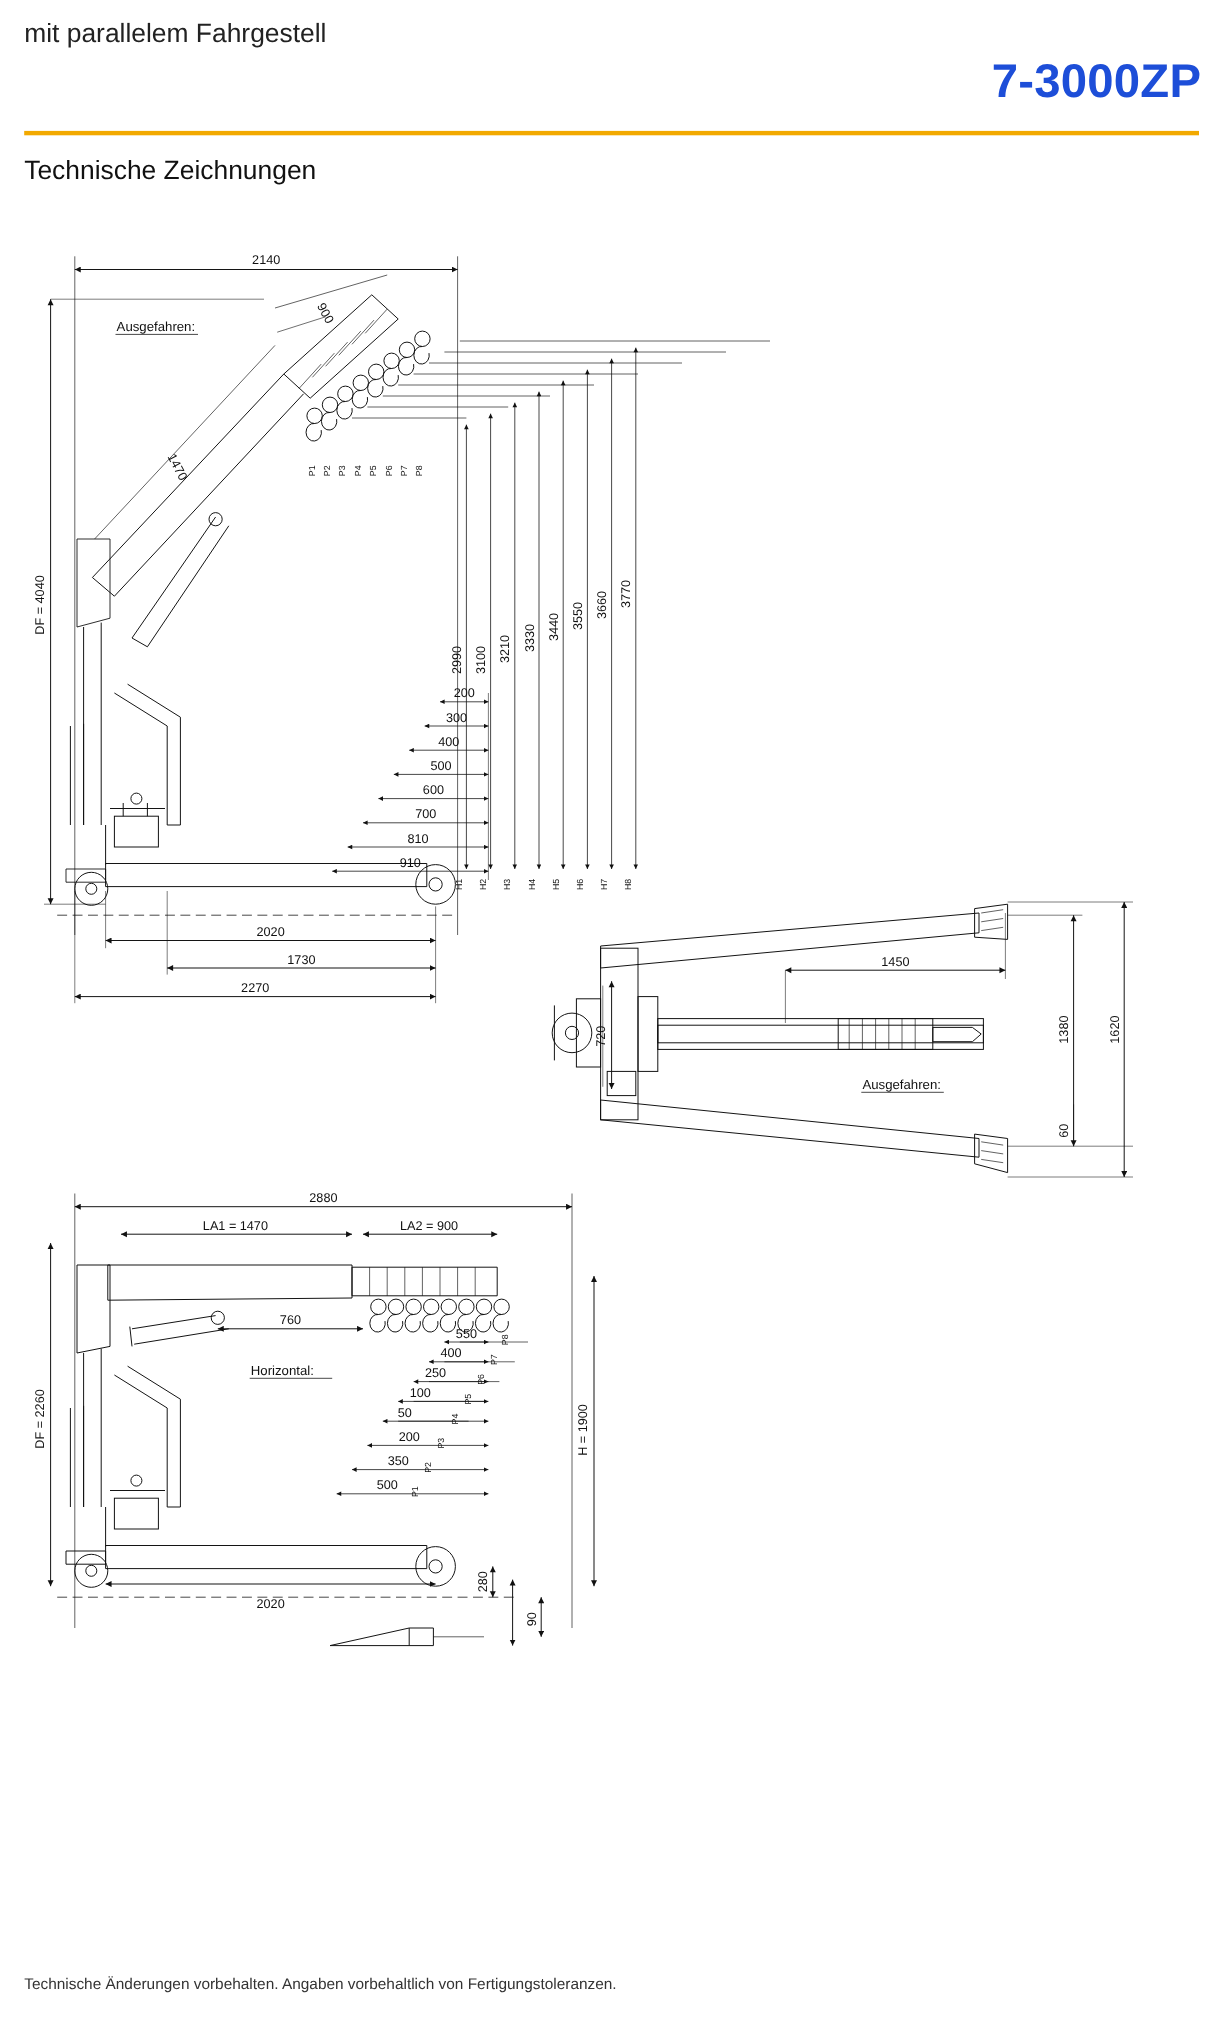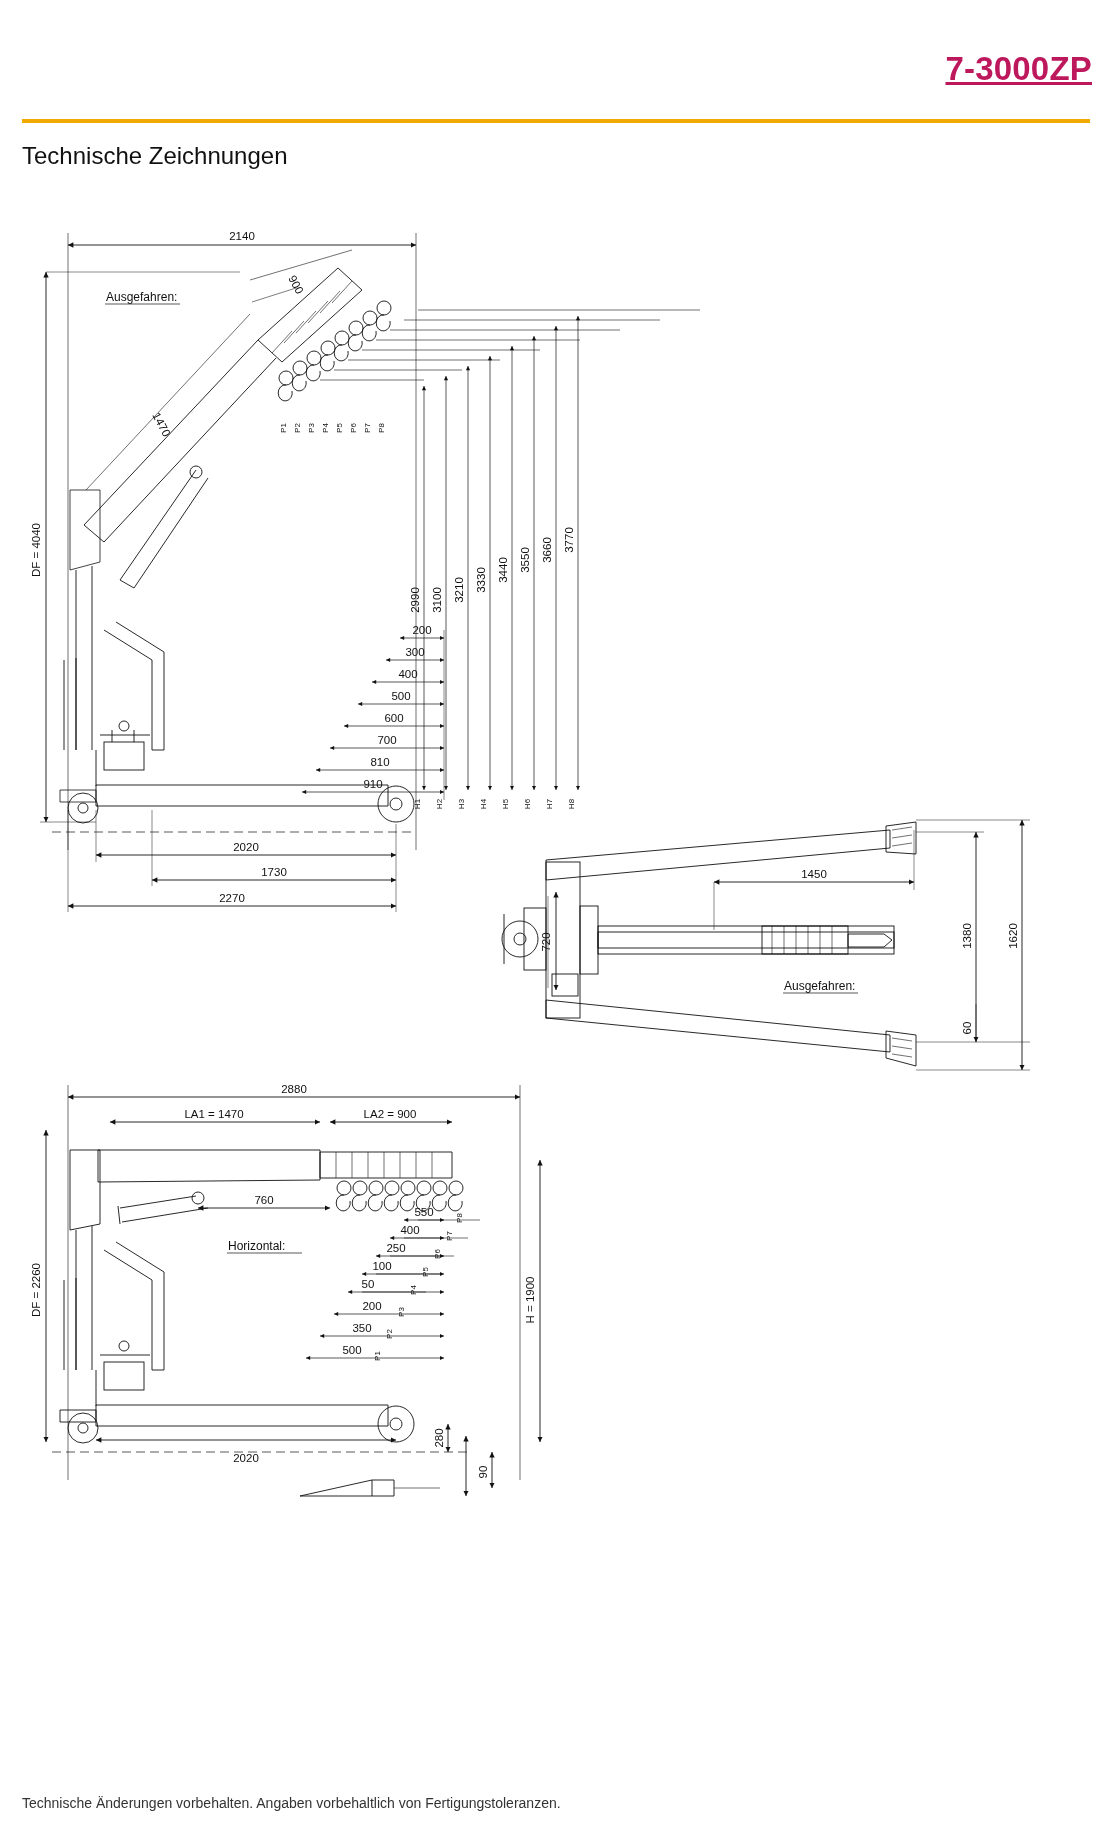"mit parallelem Fahrgestell" div.hdr-sub { html: none -> <div>mit parallelem Fahrgestell</div> }
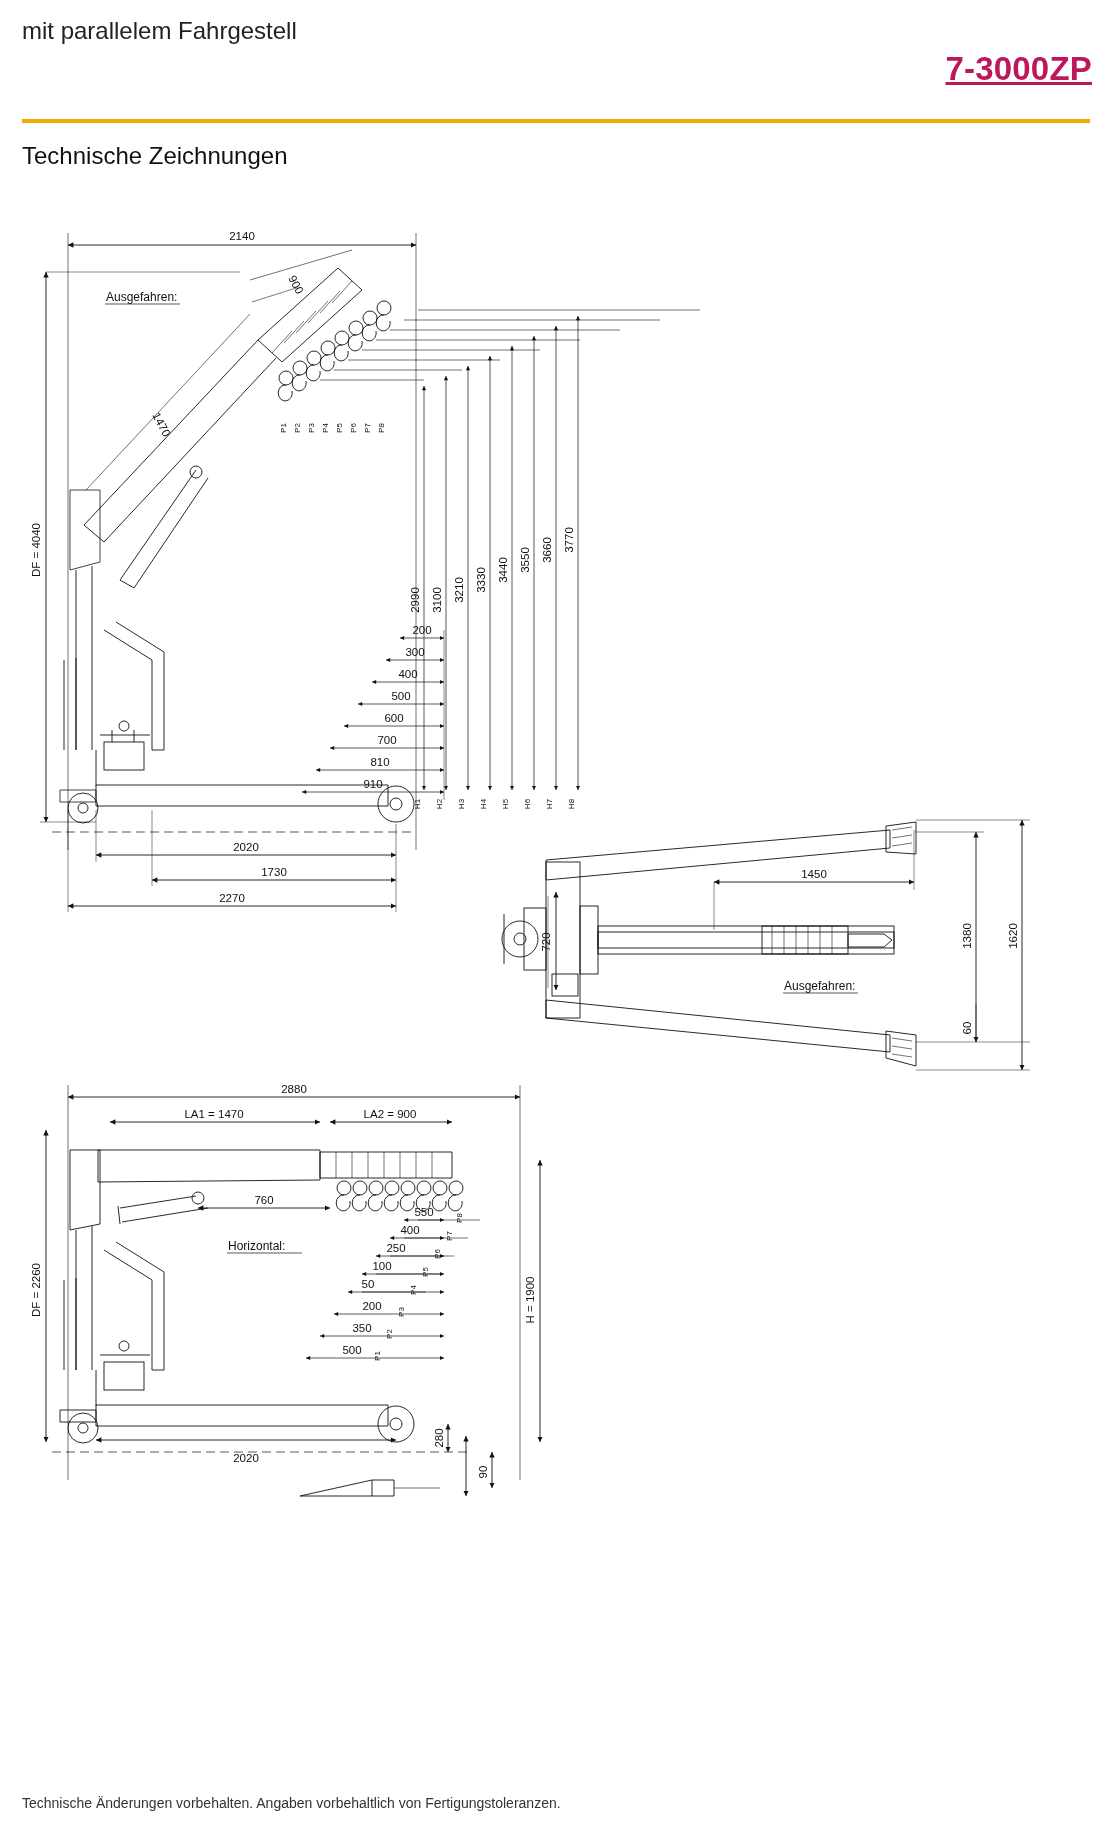"7-3000ZP" .hdr-model { color: #be185d -> #1d4ed8; font-size: 33px -> 43px; text-decoration: underline -> none }
